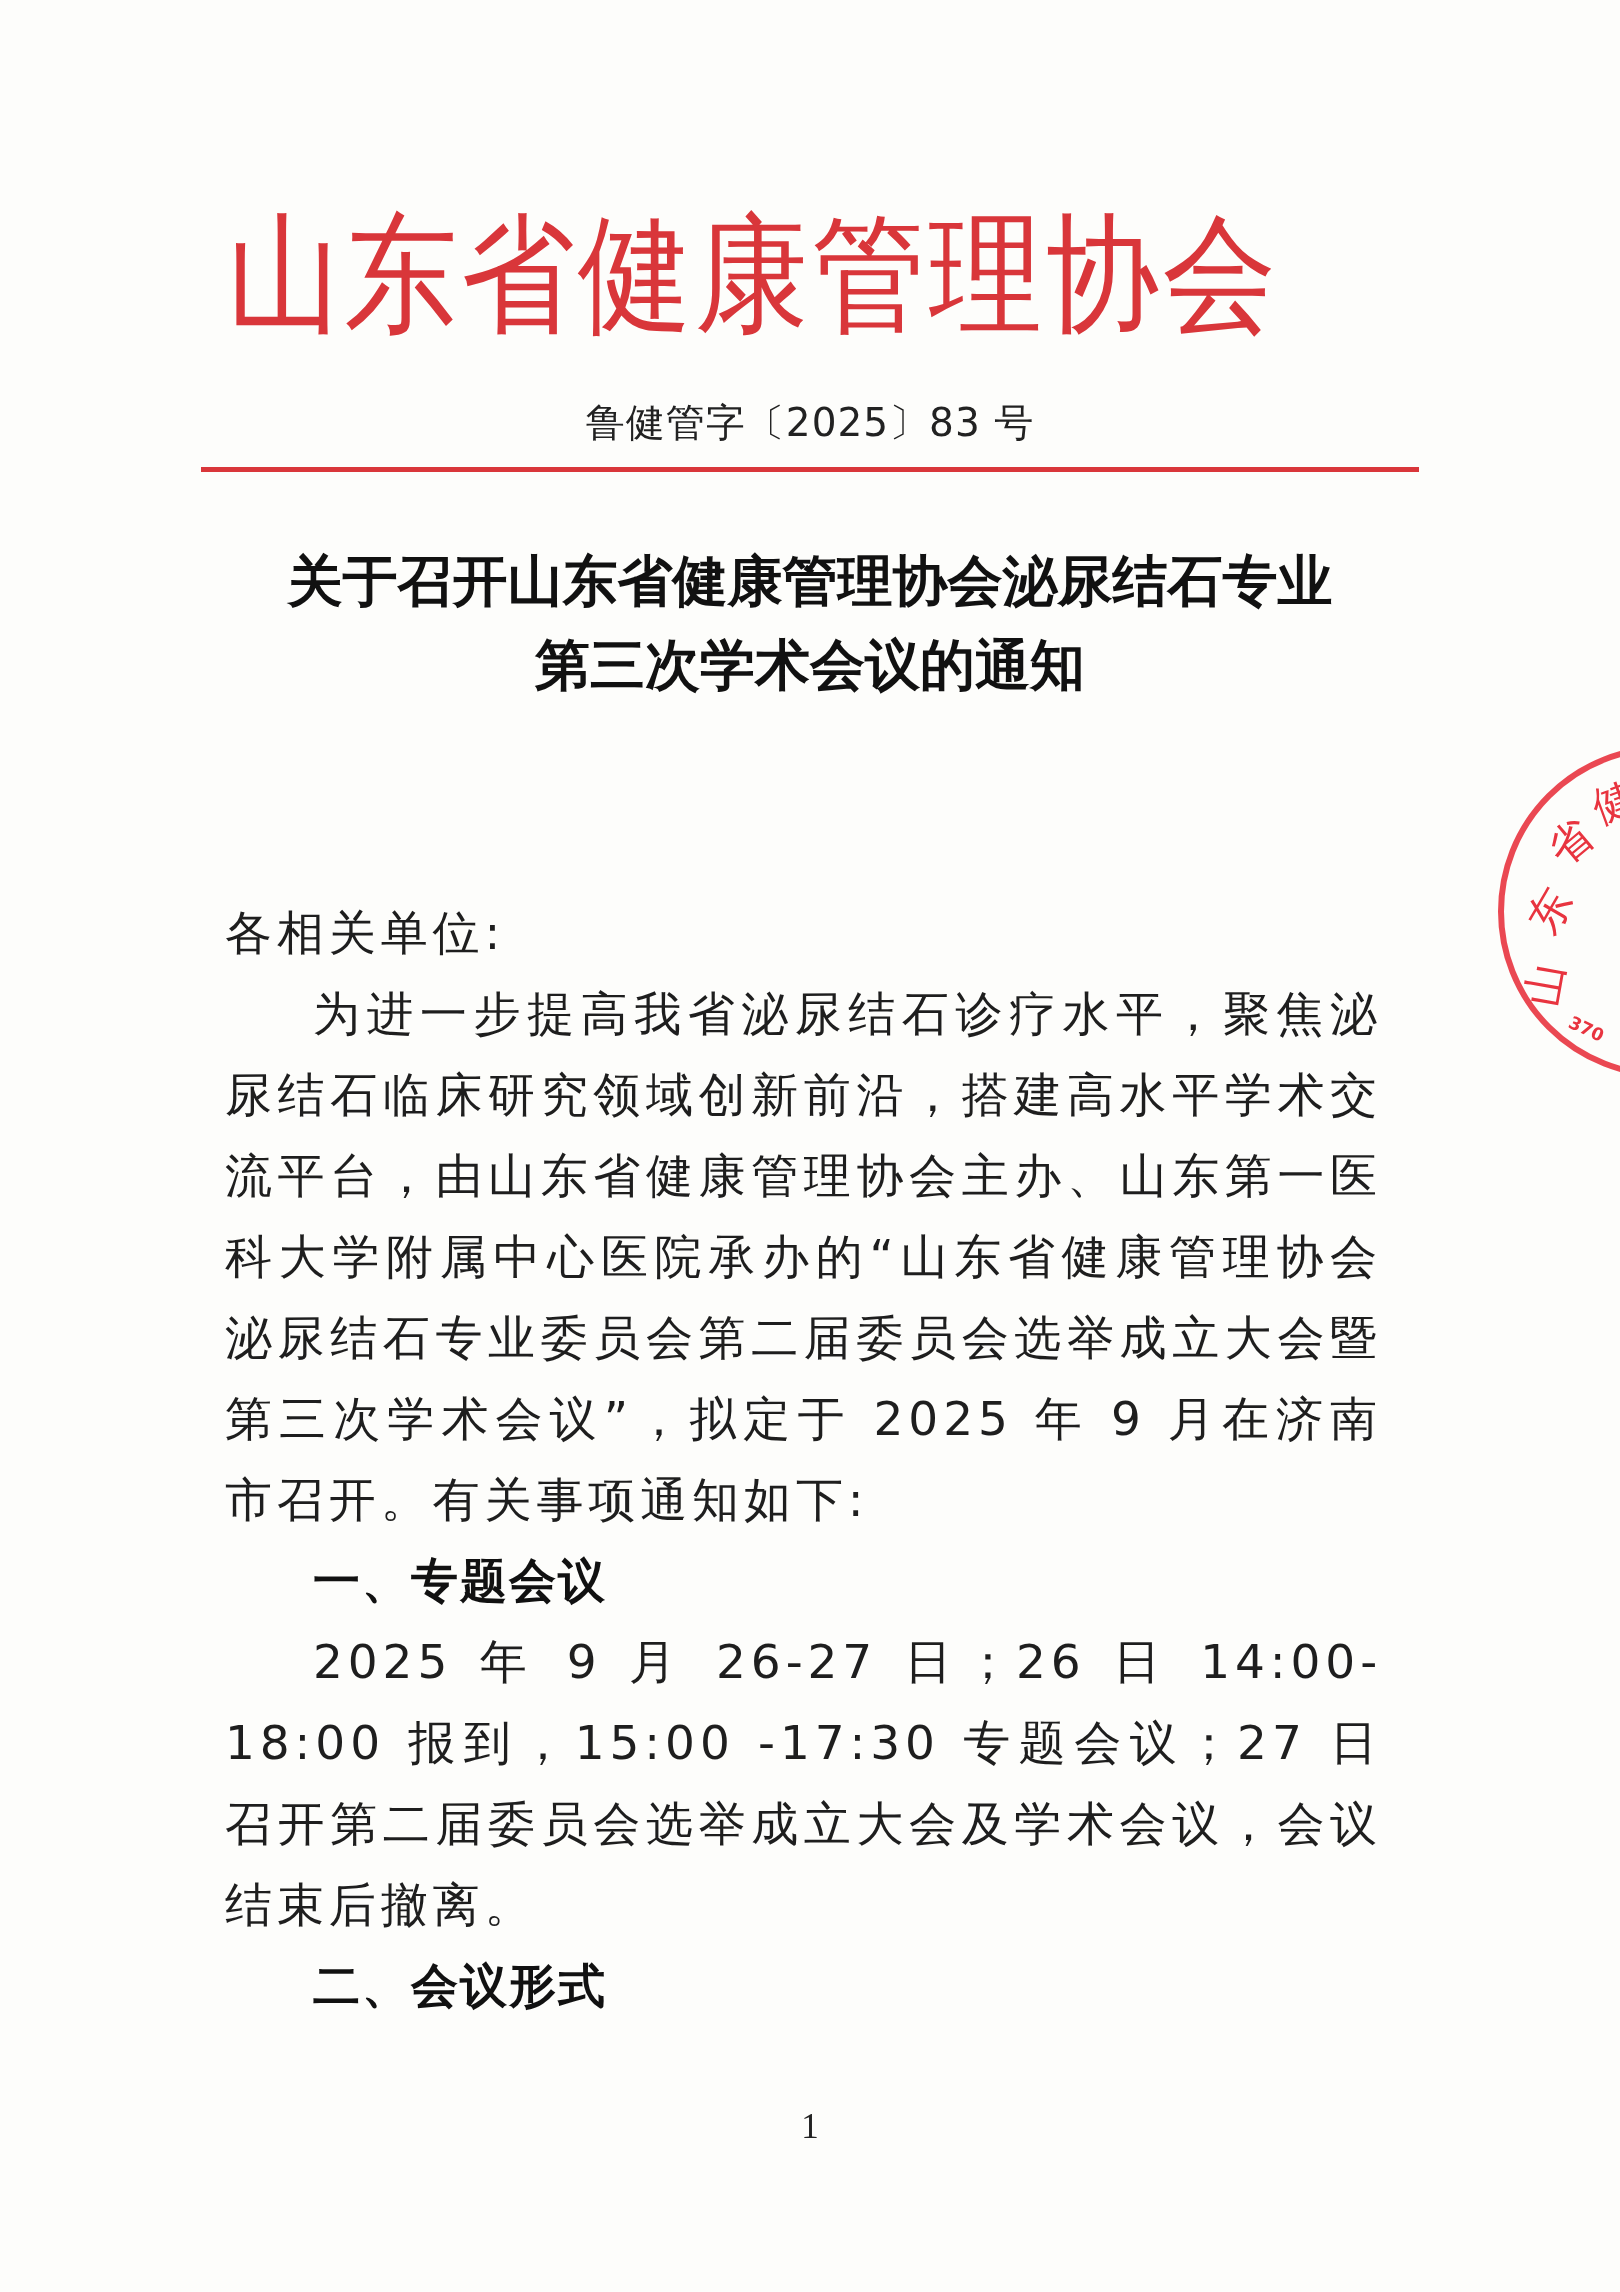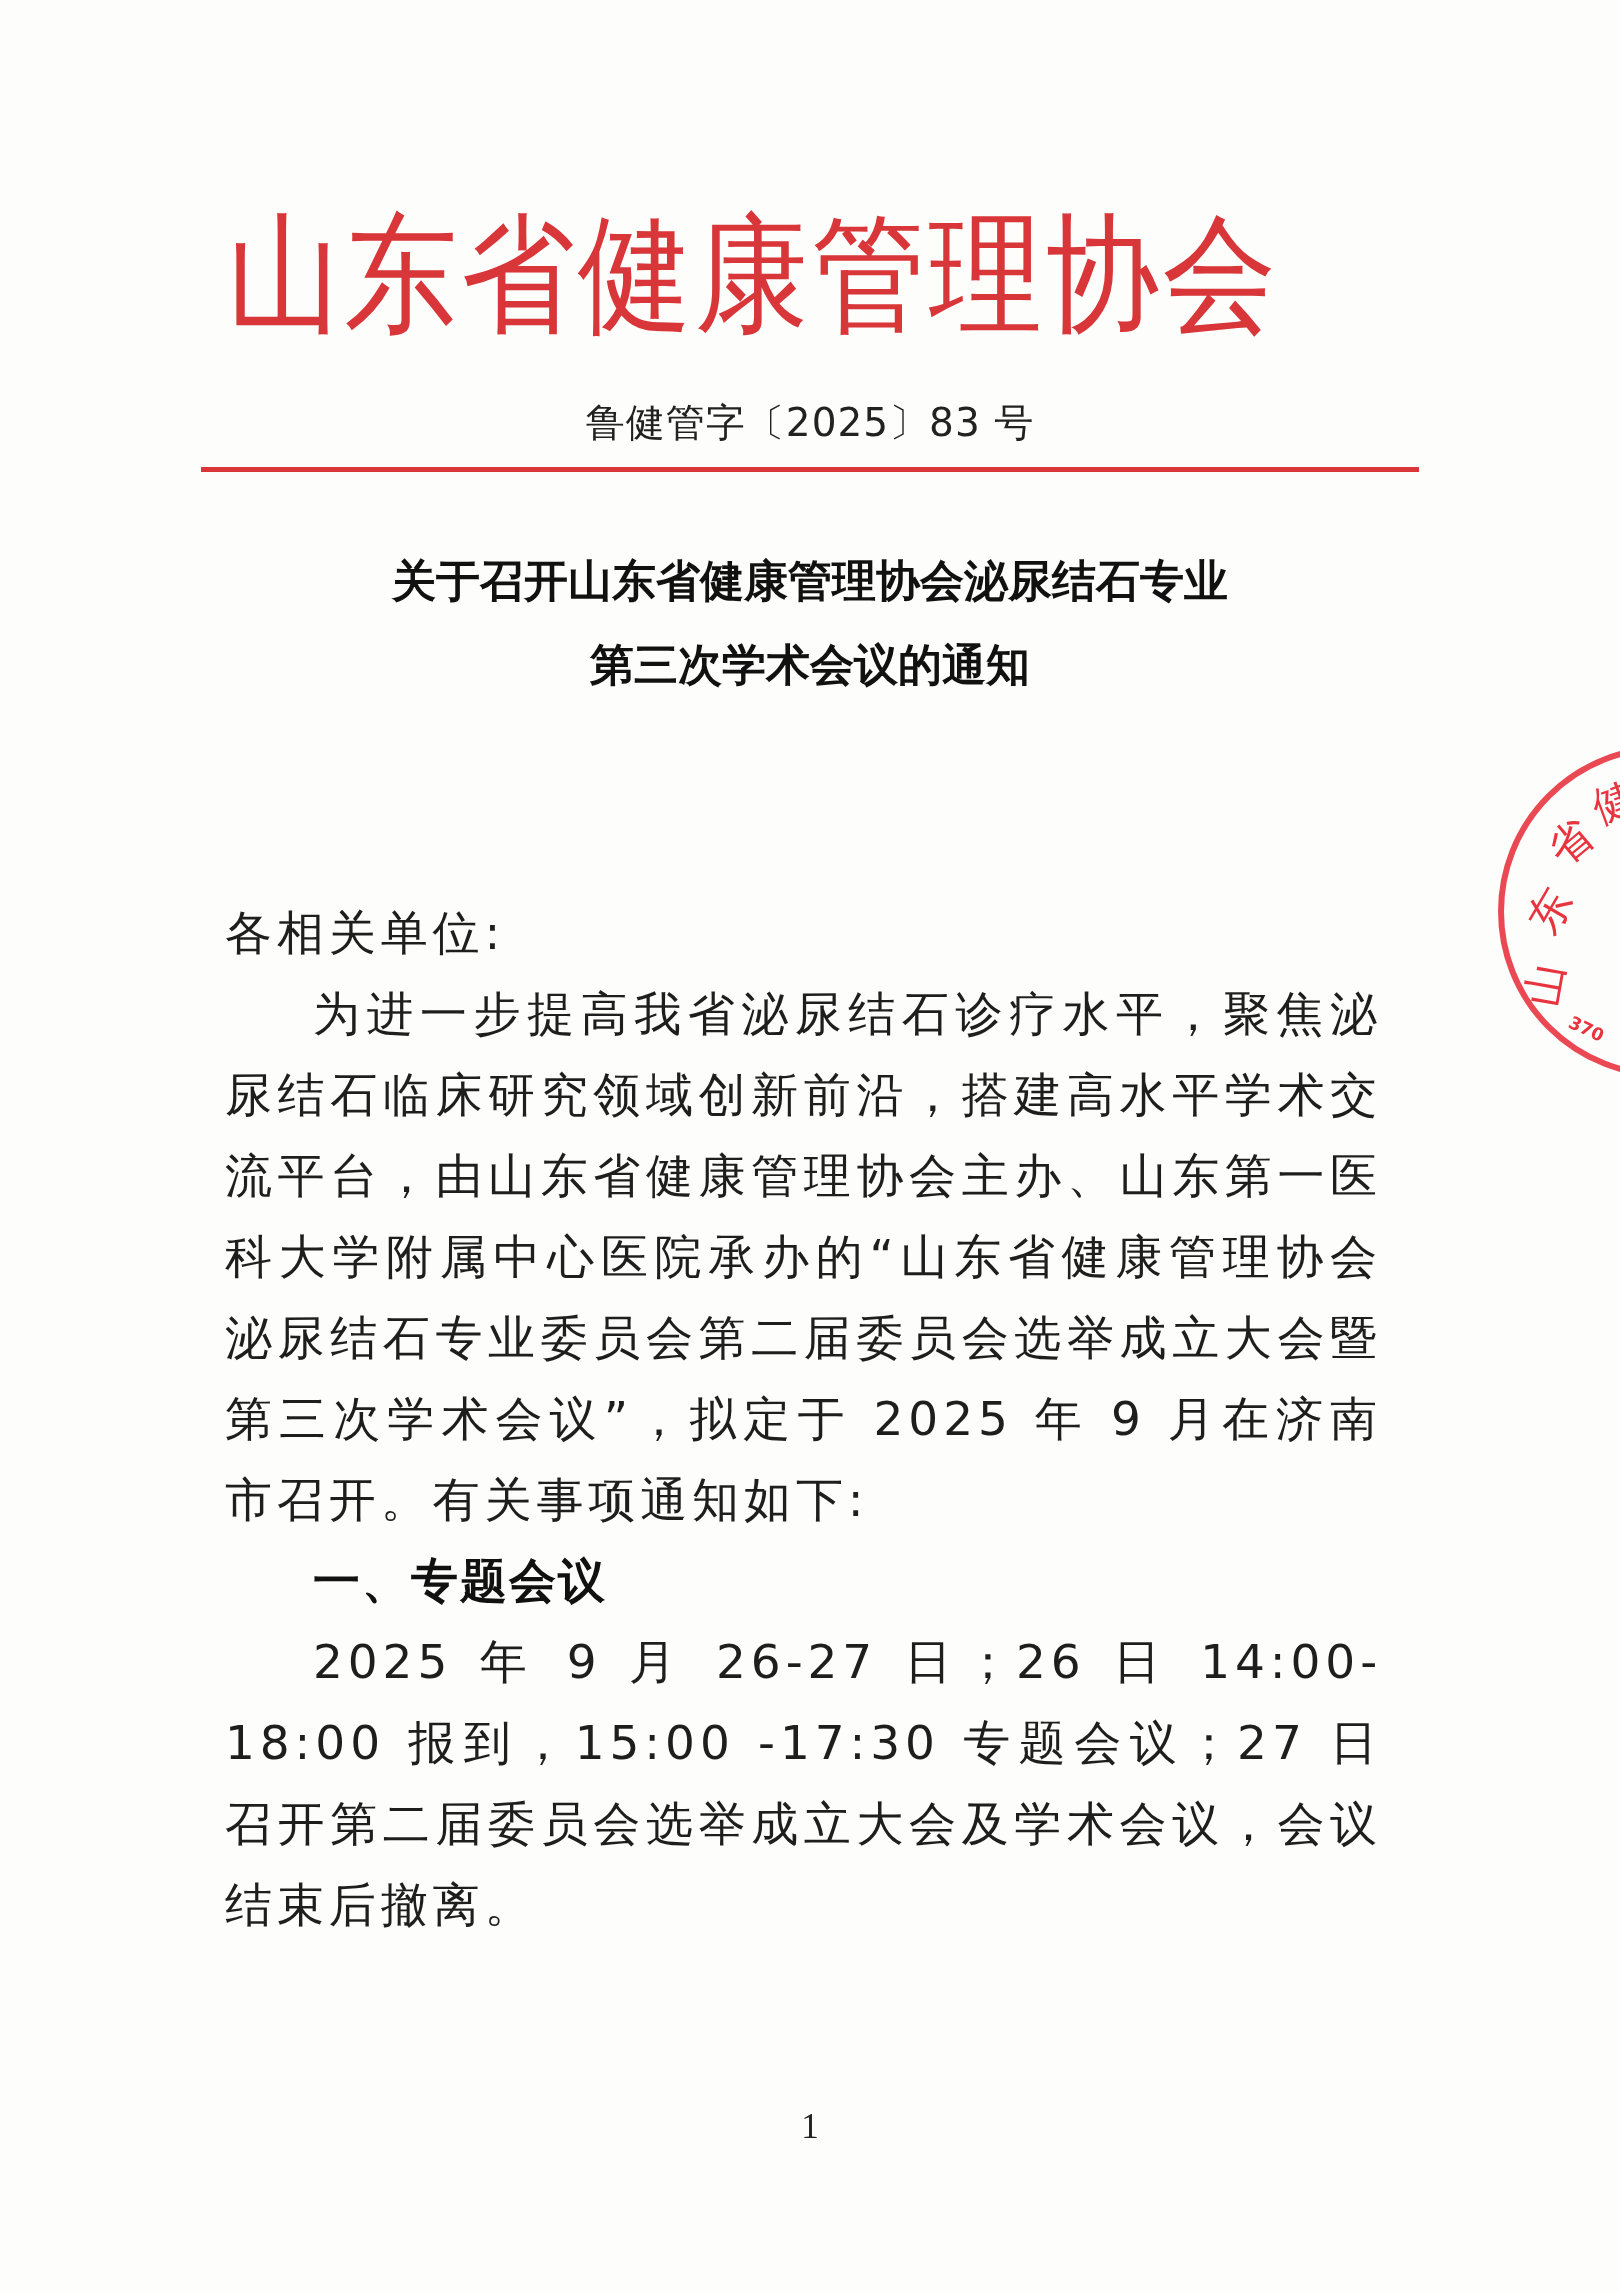"关于召开山东省健康管理协会泌尿结石专业" .notice-title { font-size: 44px -> 55px }
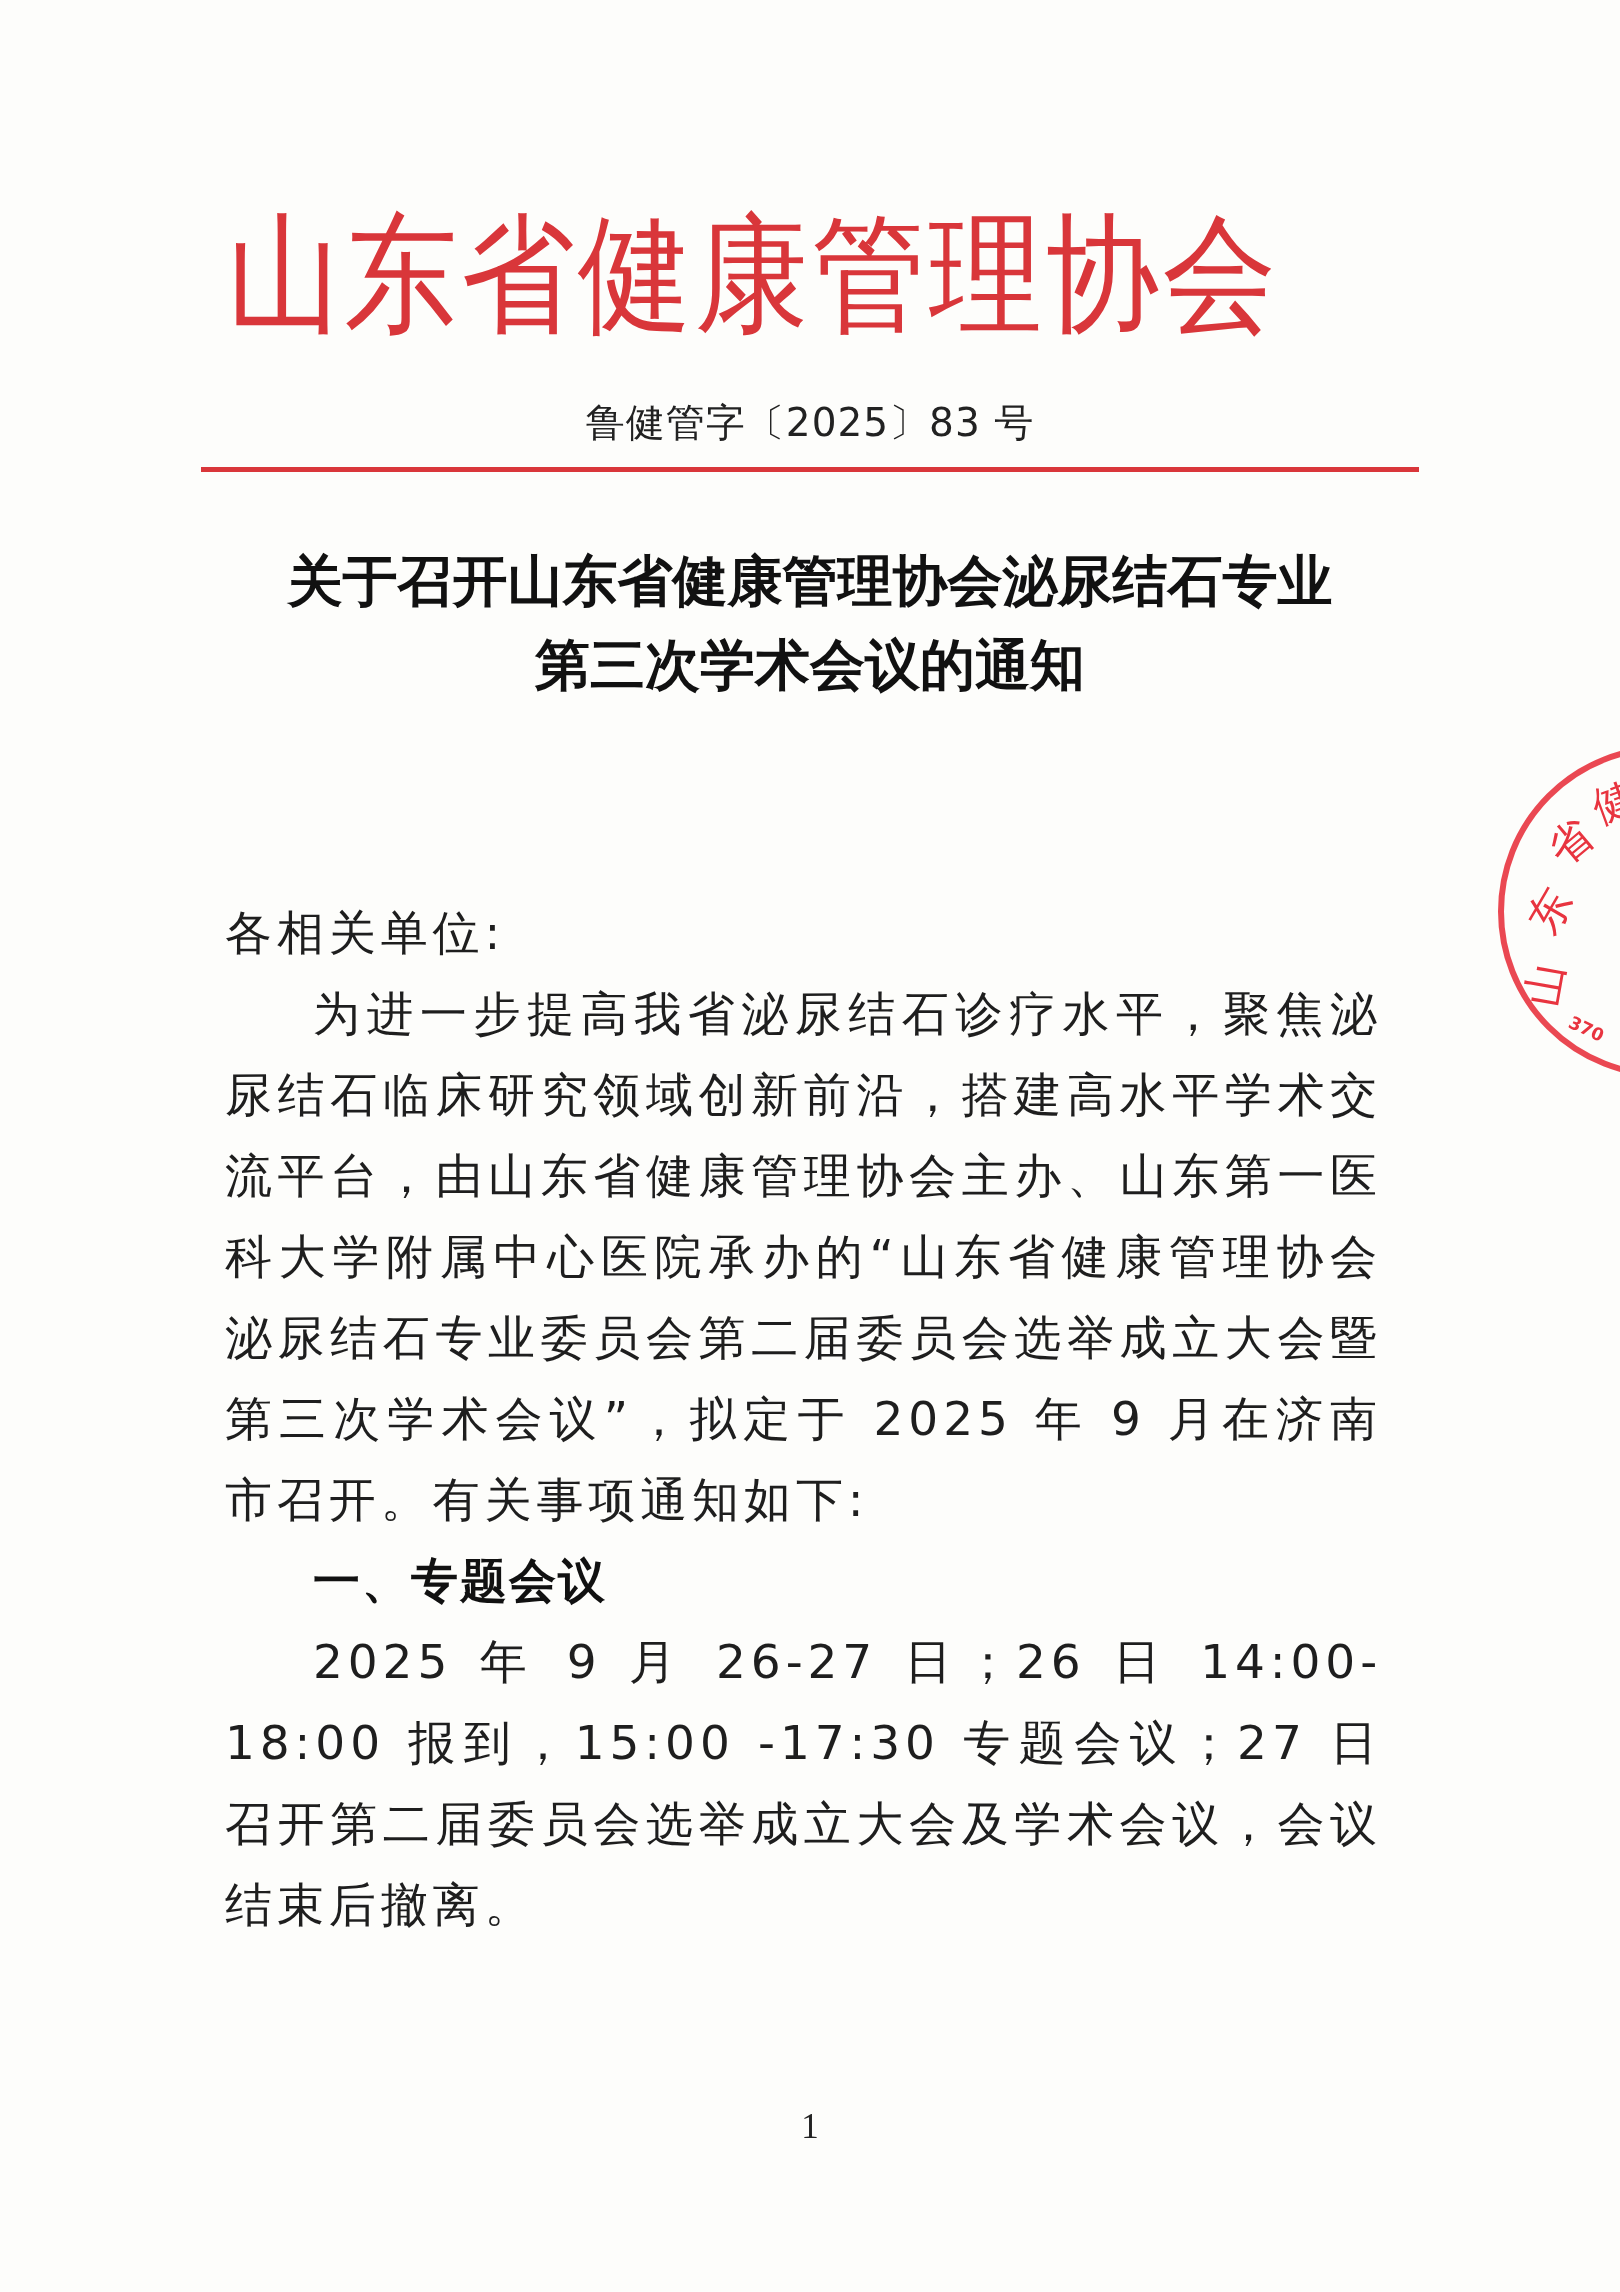"二、会议形式" p.section-heading { html: none -> <p>二、会议形式</p> }
